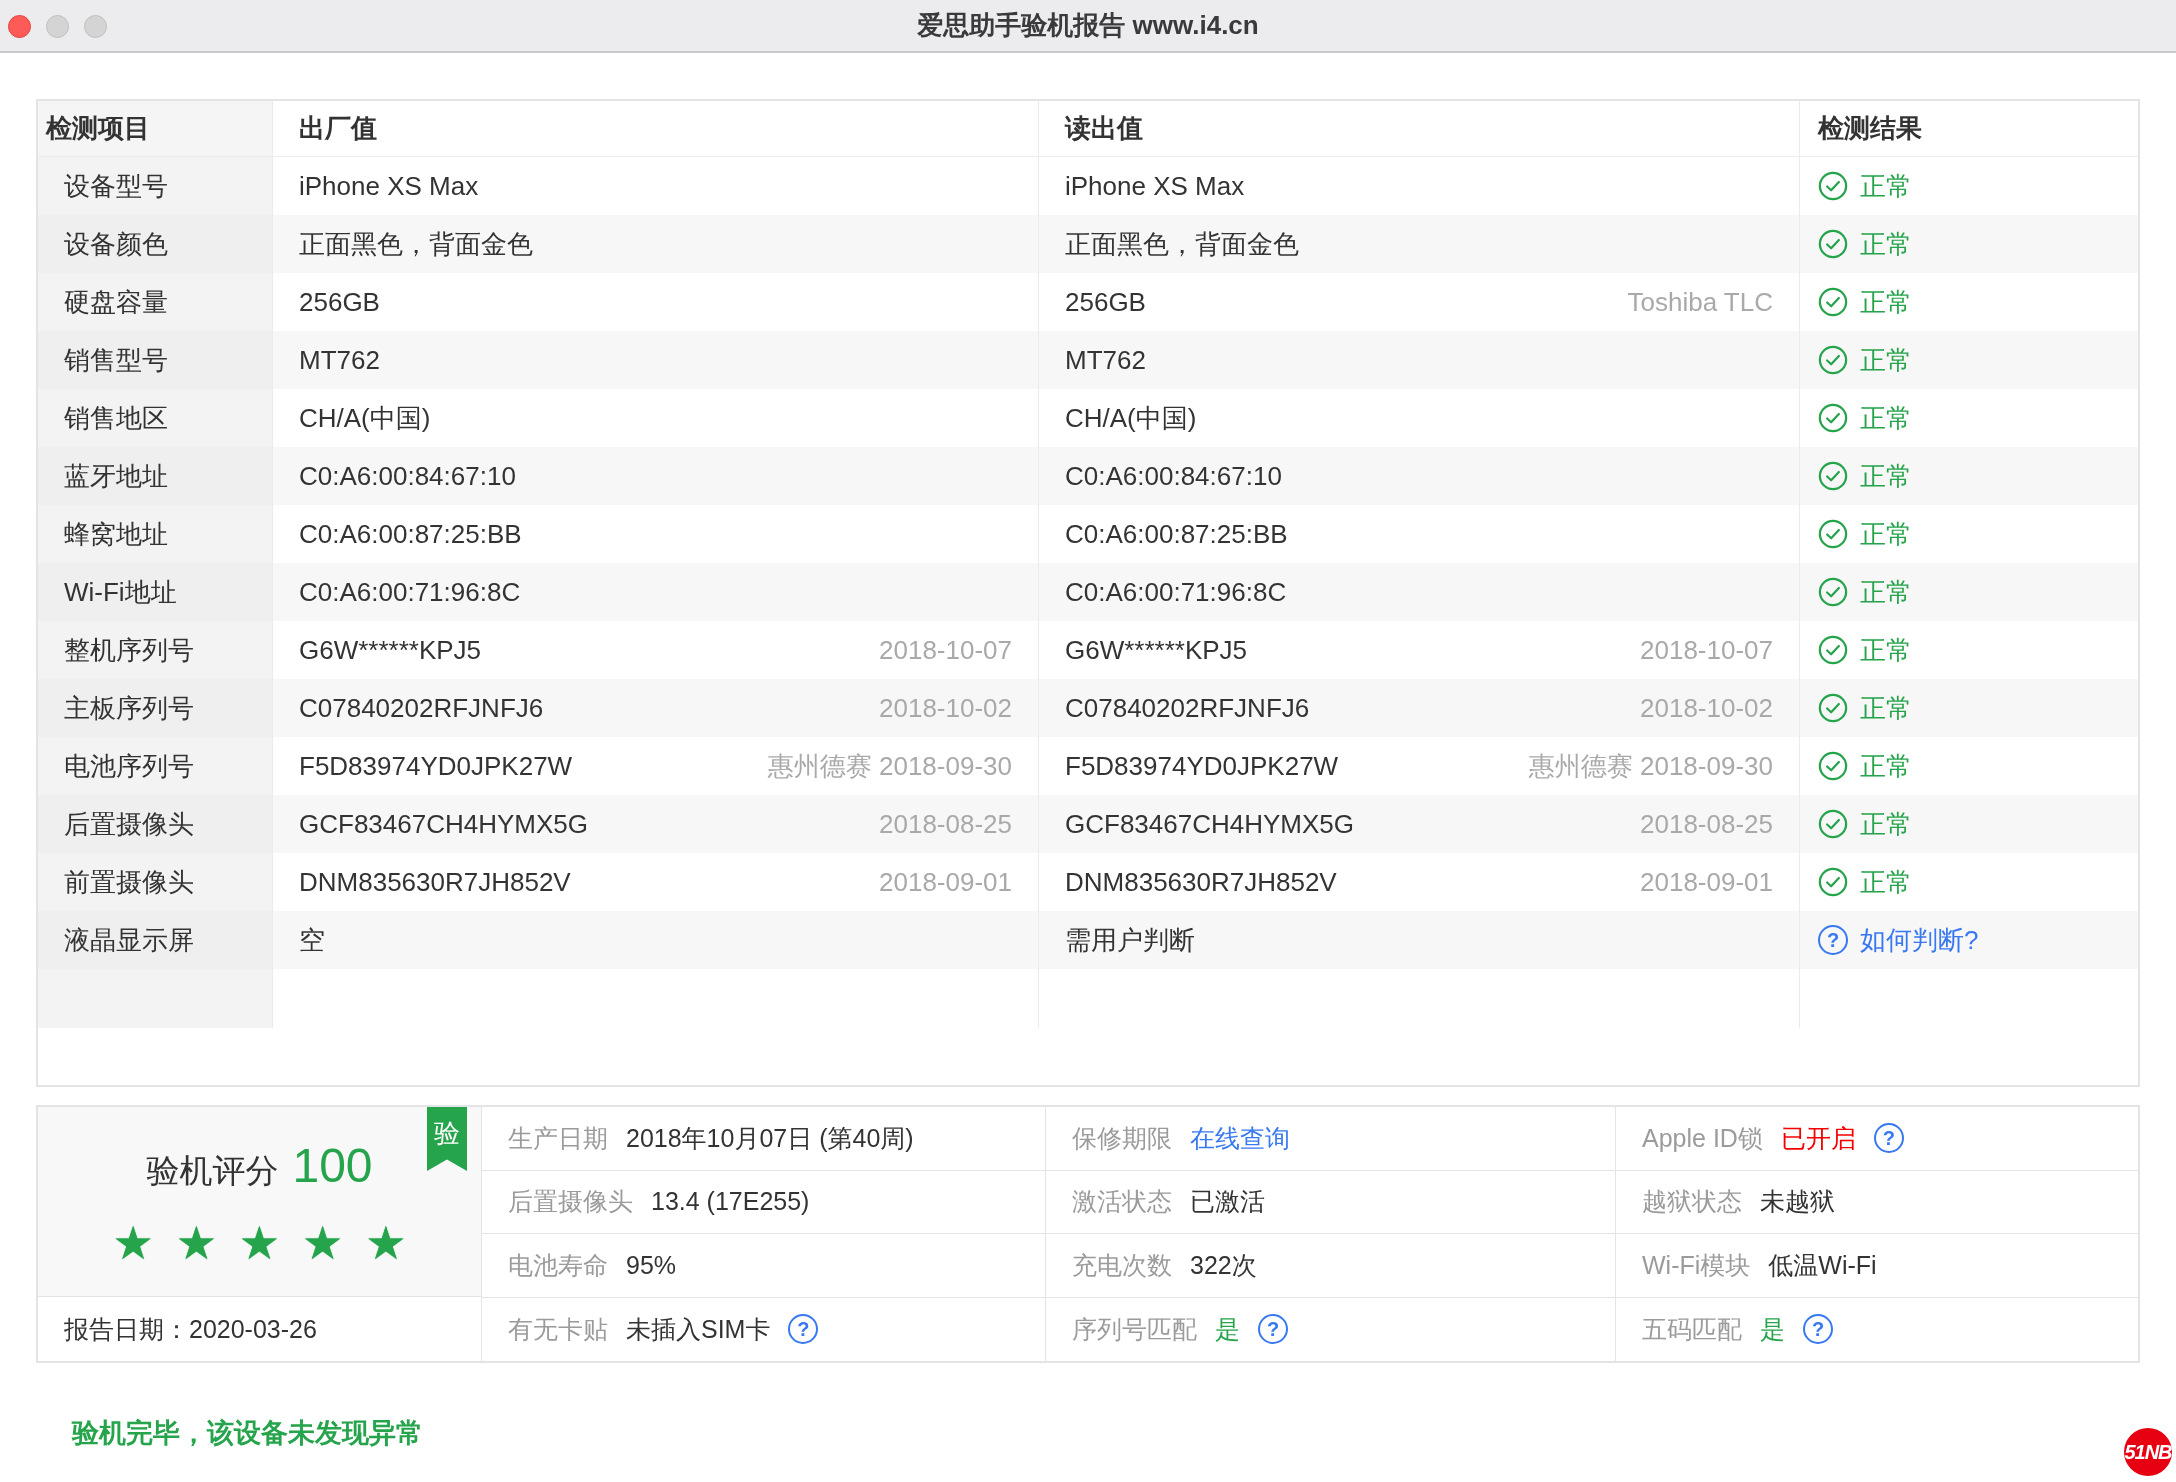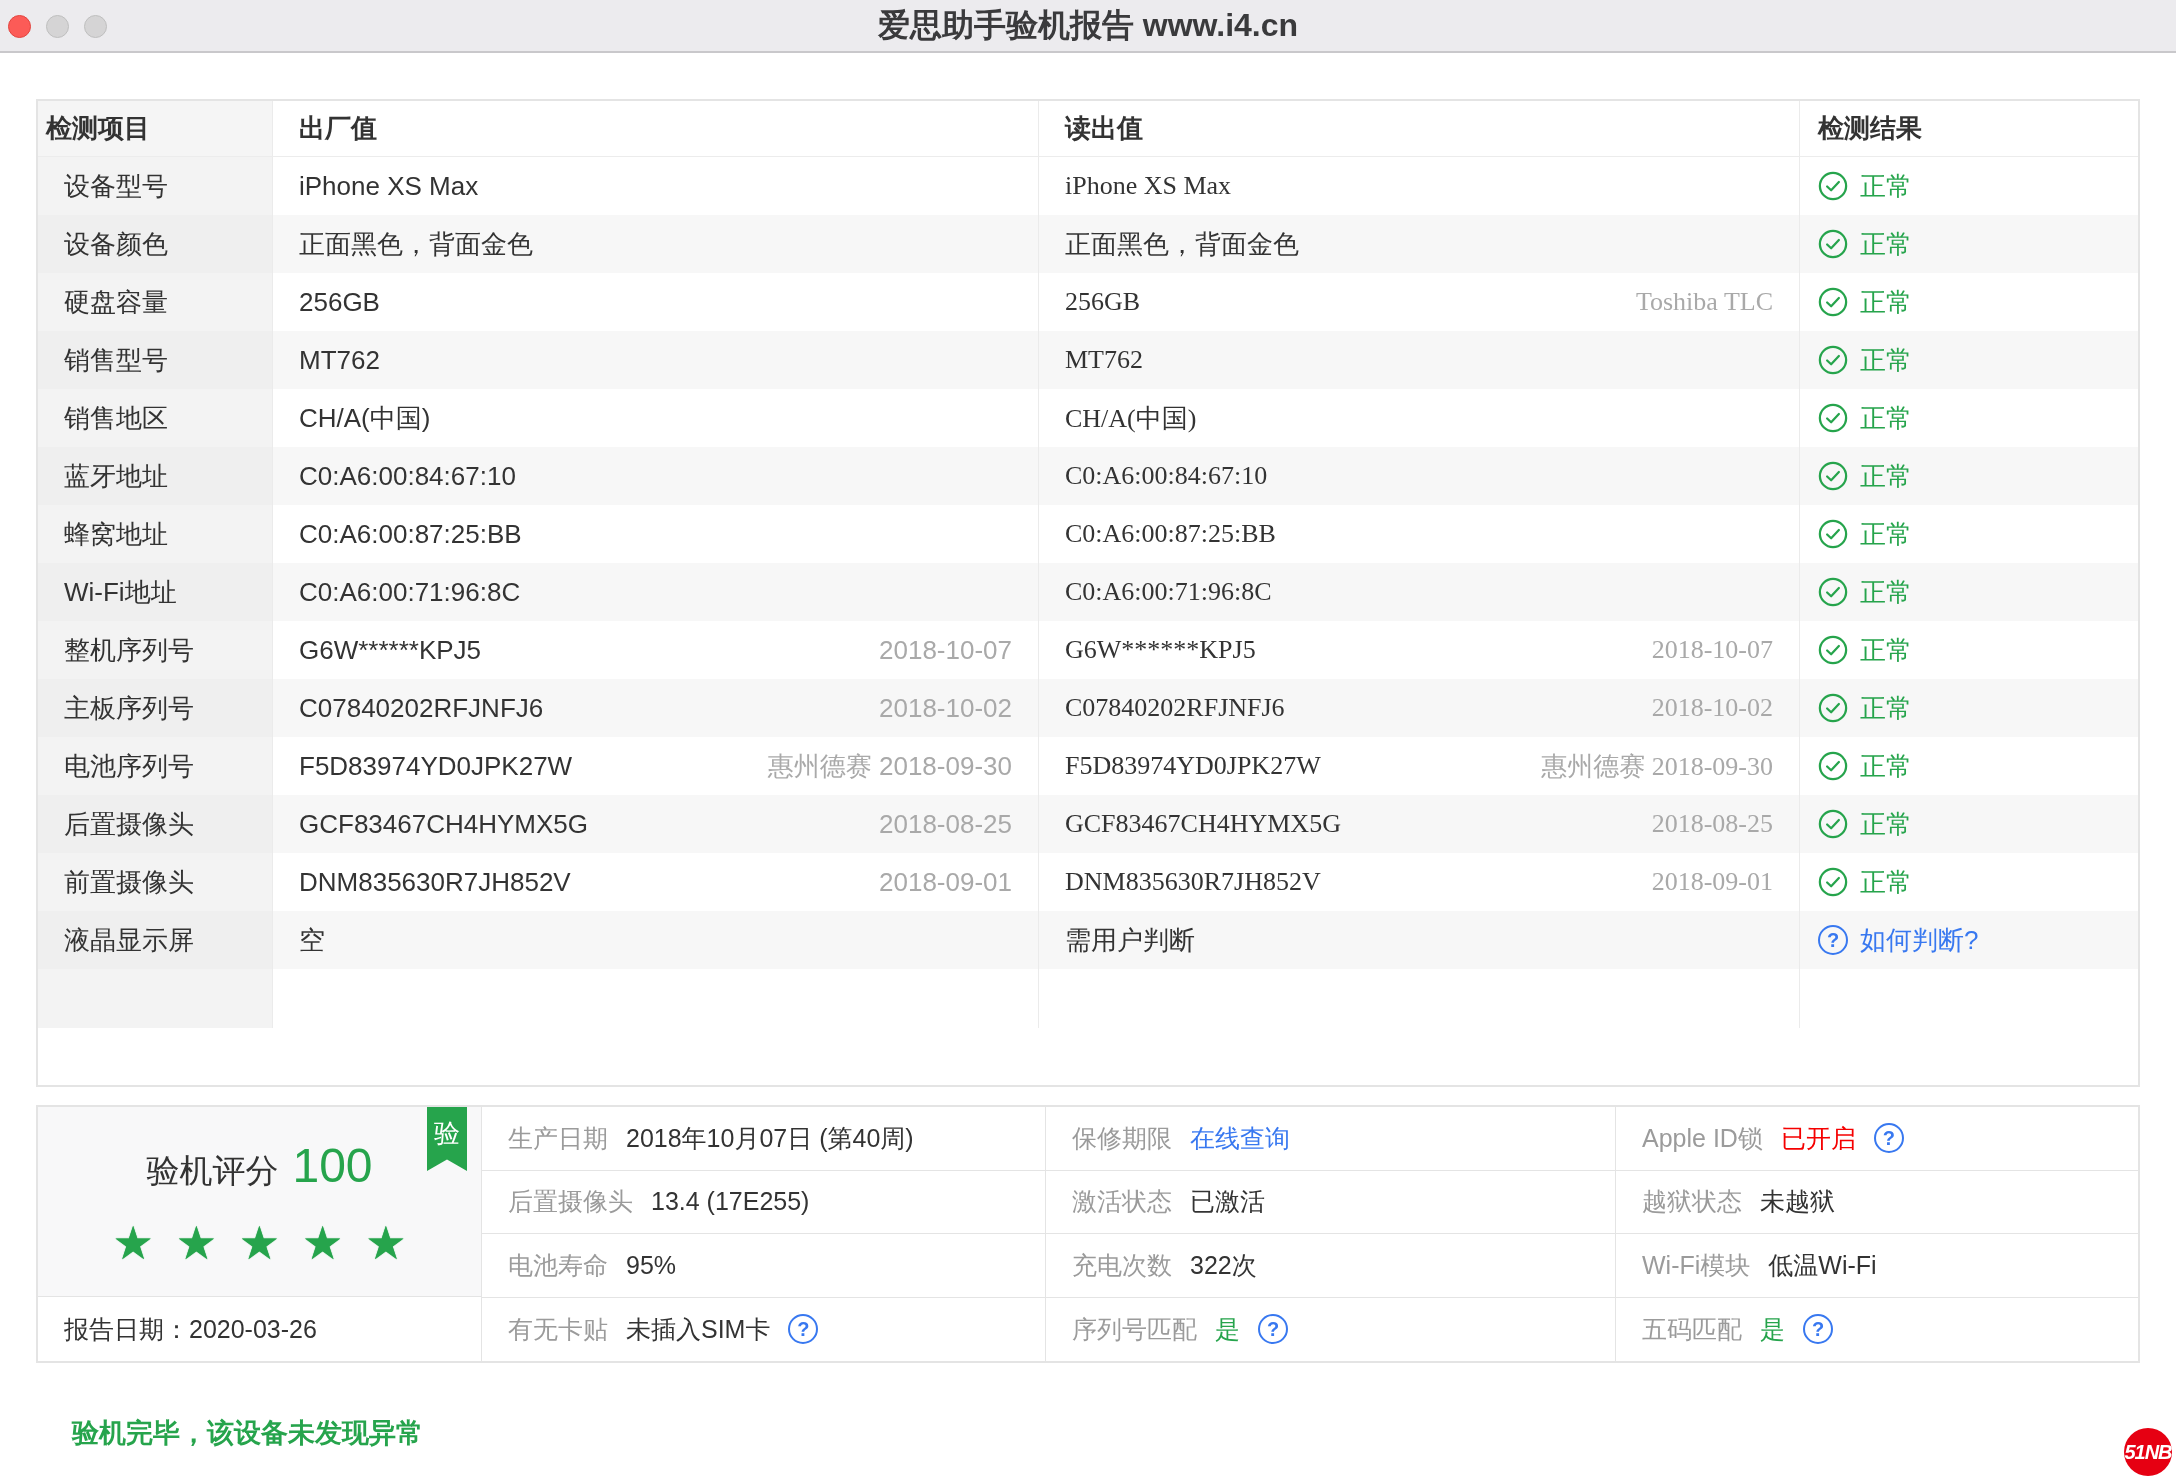"爱思助手验机报告 www.i4.cn" .win-title { font-size: 32px -> 26px }
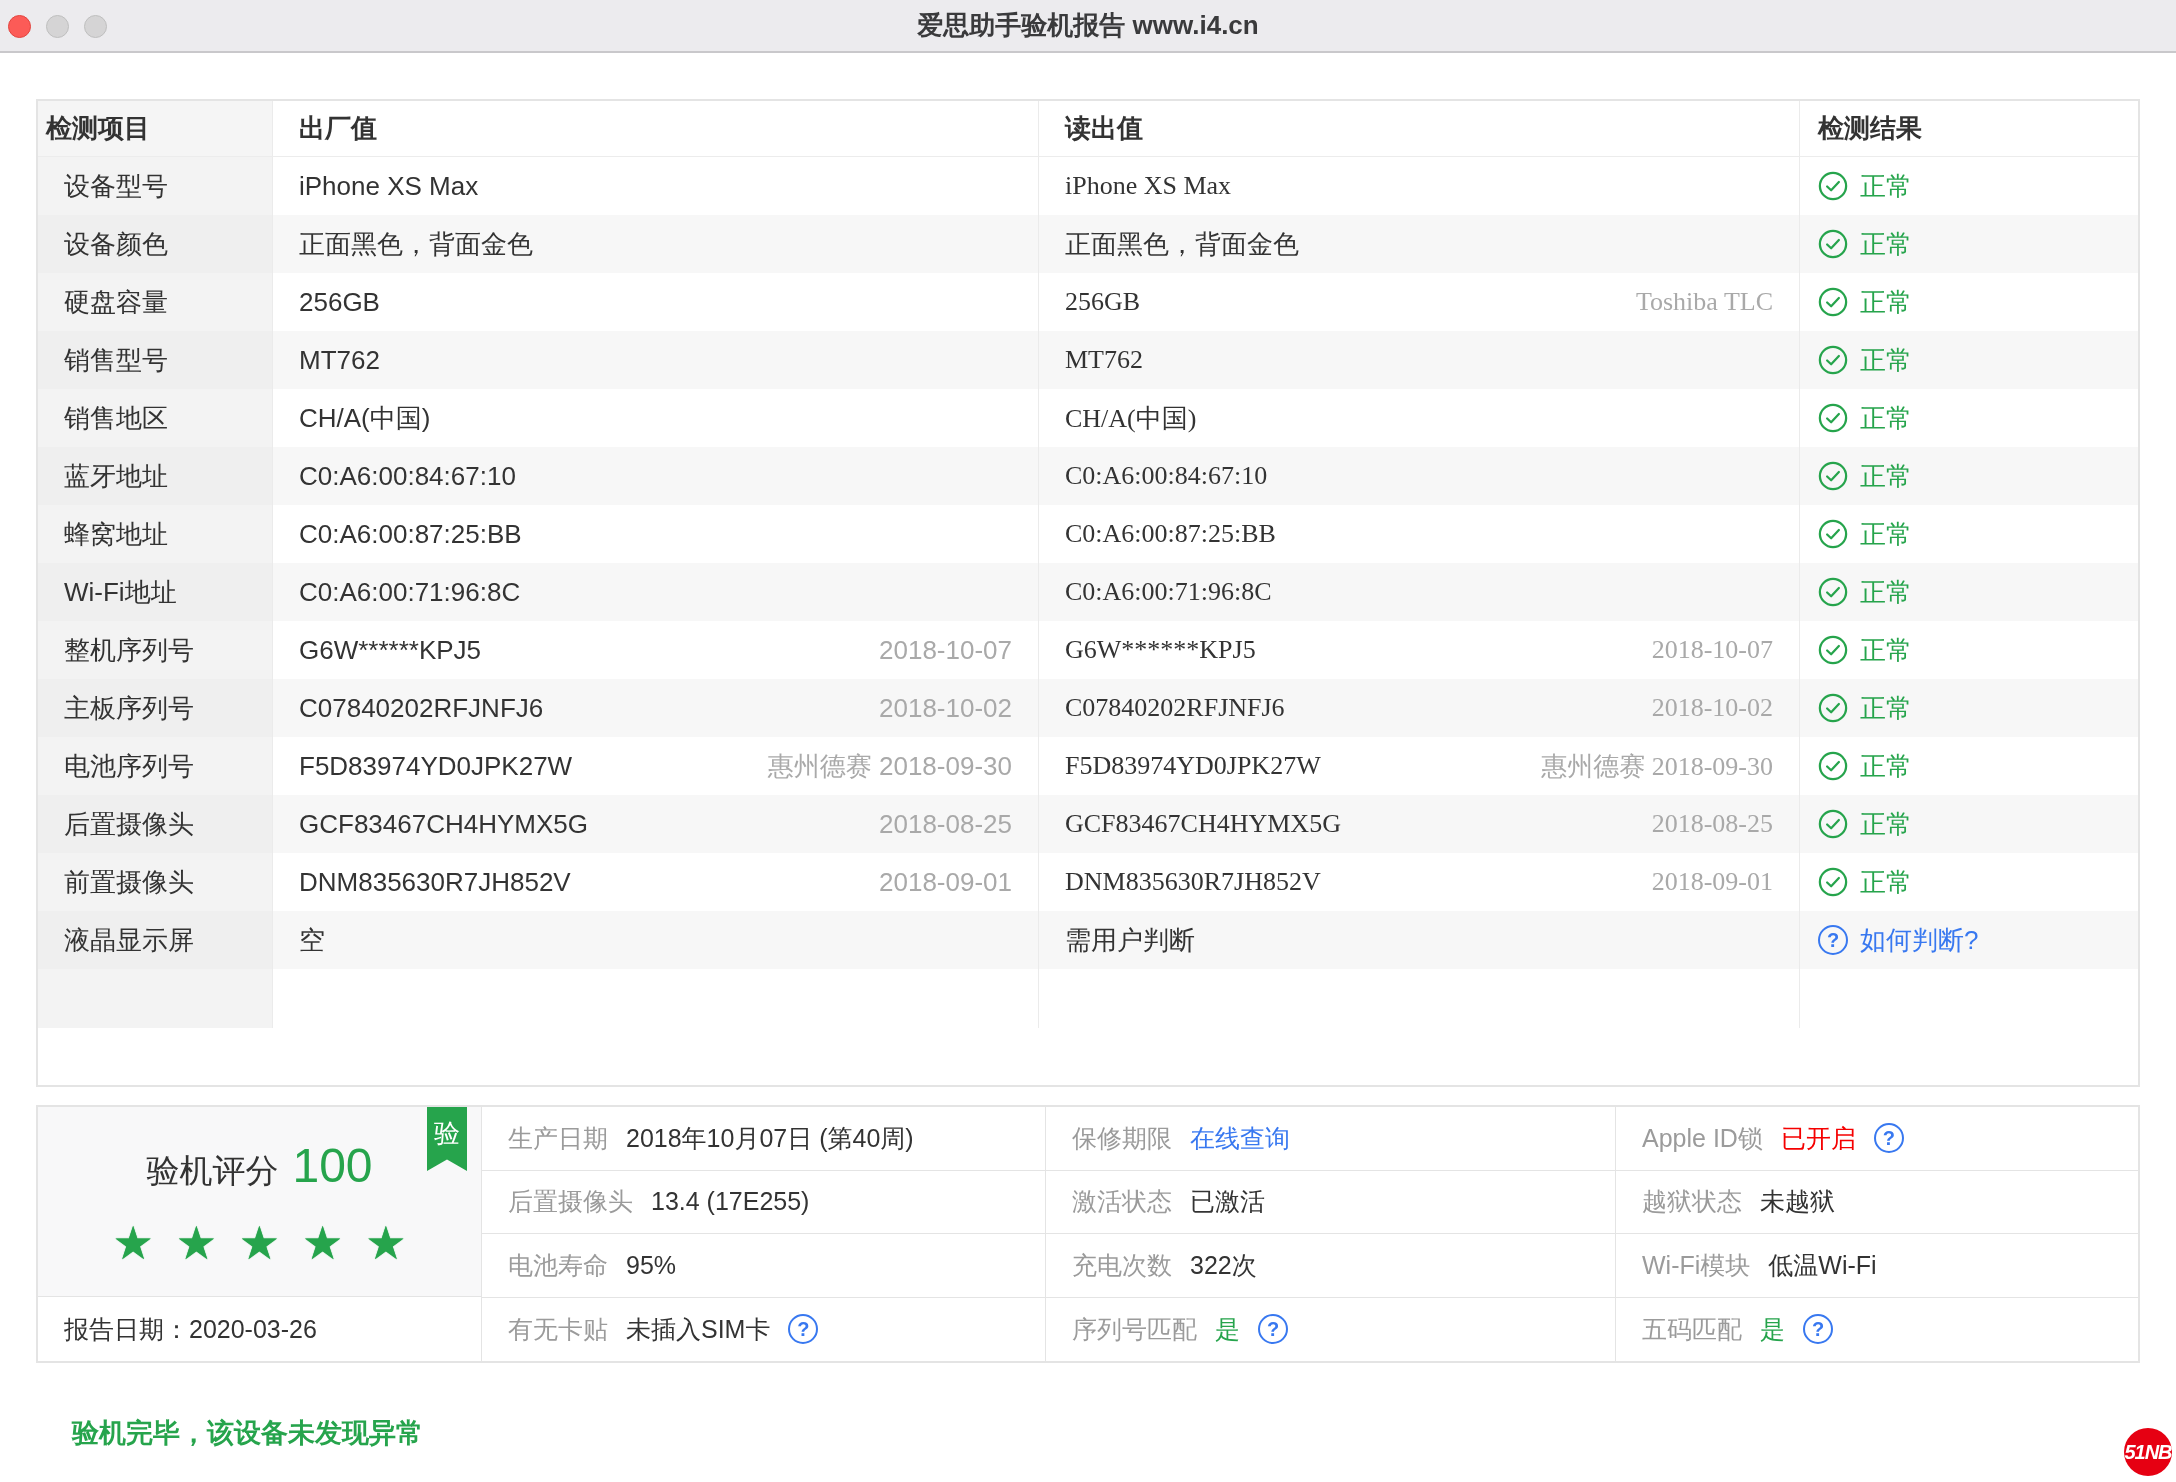"读出值" .c-read { font-family: Liberation Serif, serif -> none }
